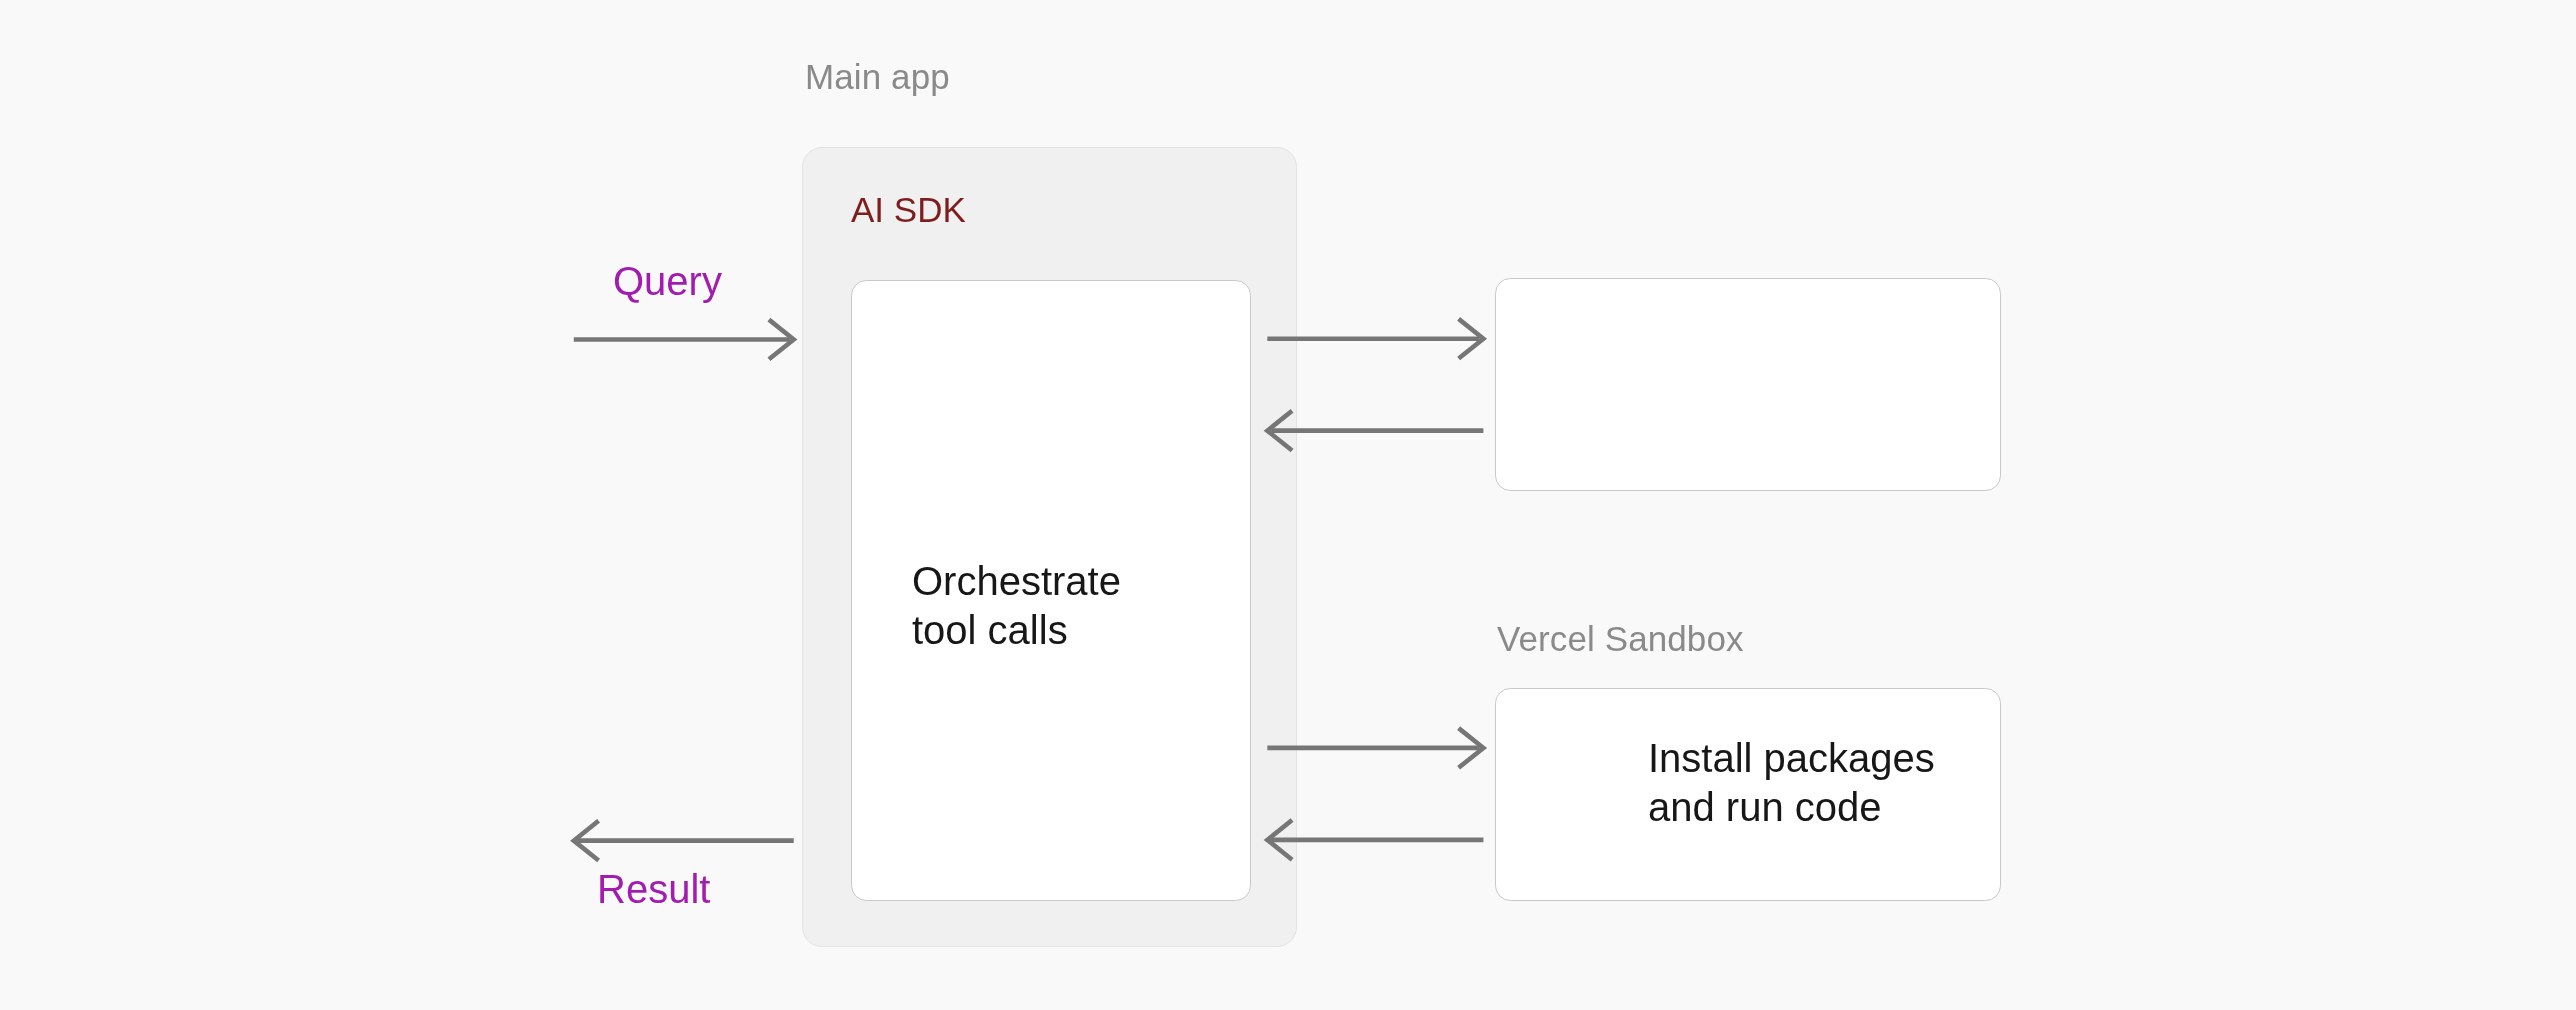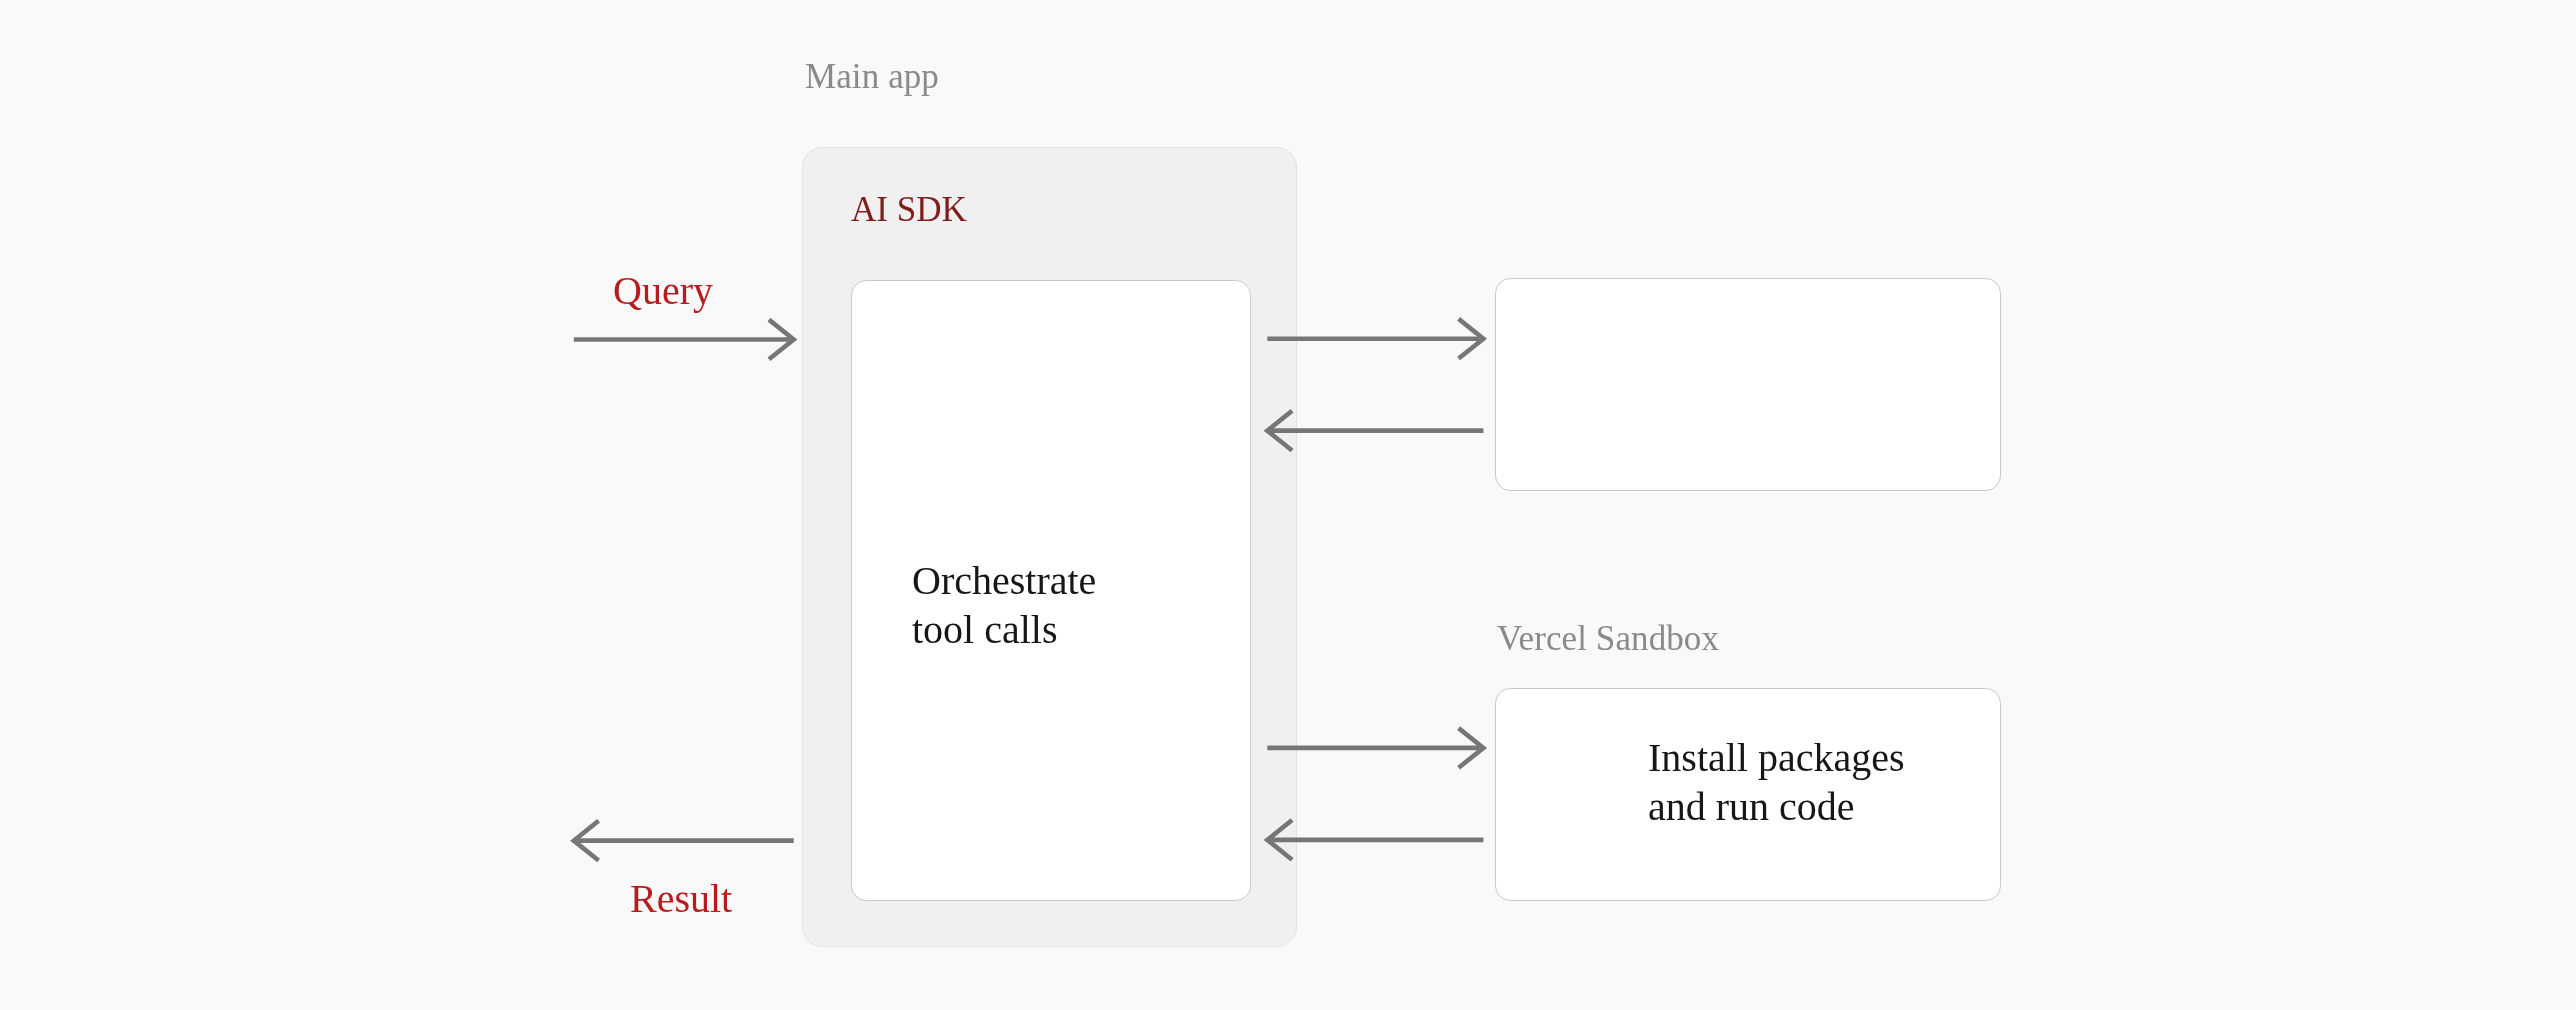"Main app" #canvas { font-family: Liberation Serif, serif -> Liberation Sans, sans-serif }
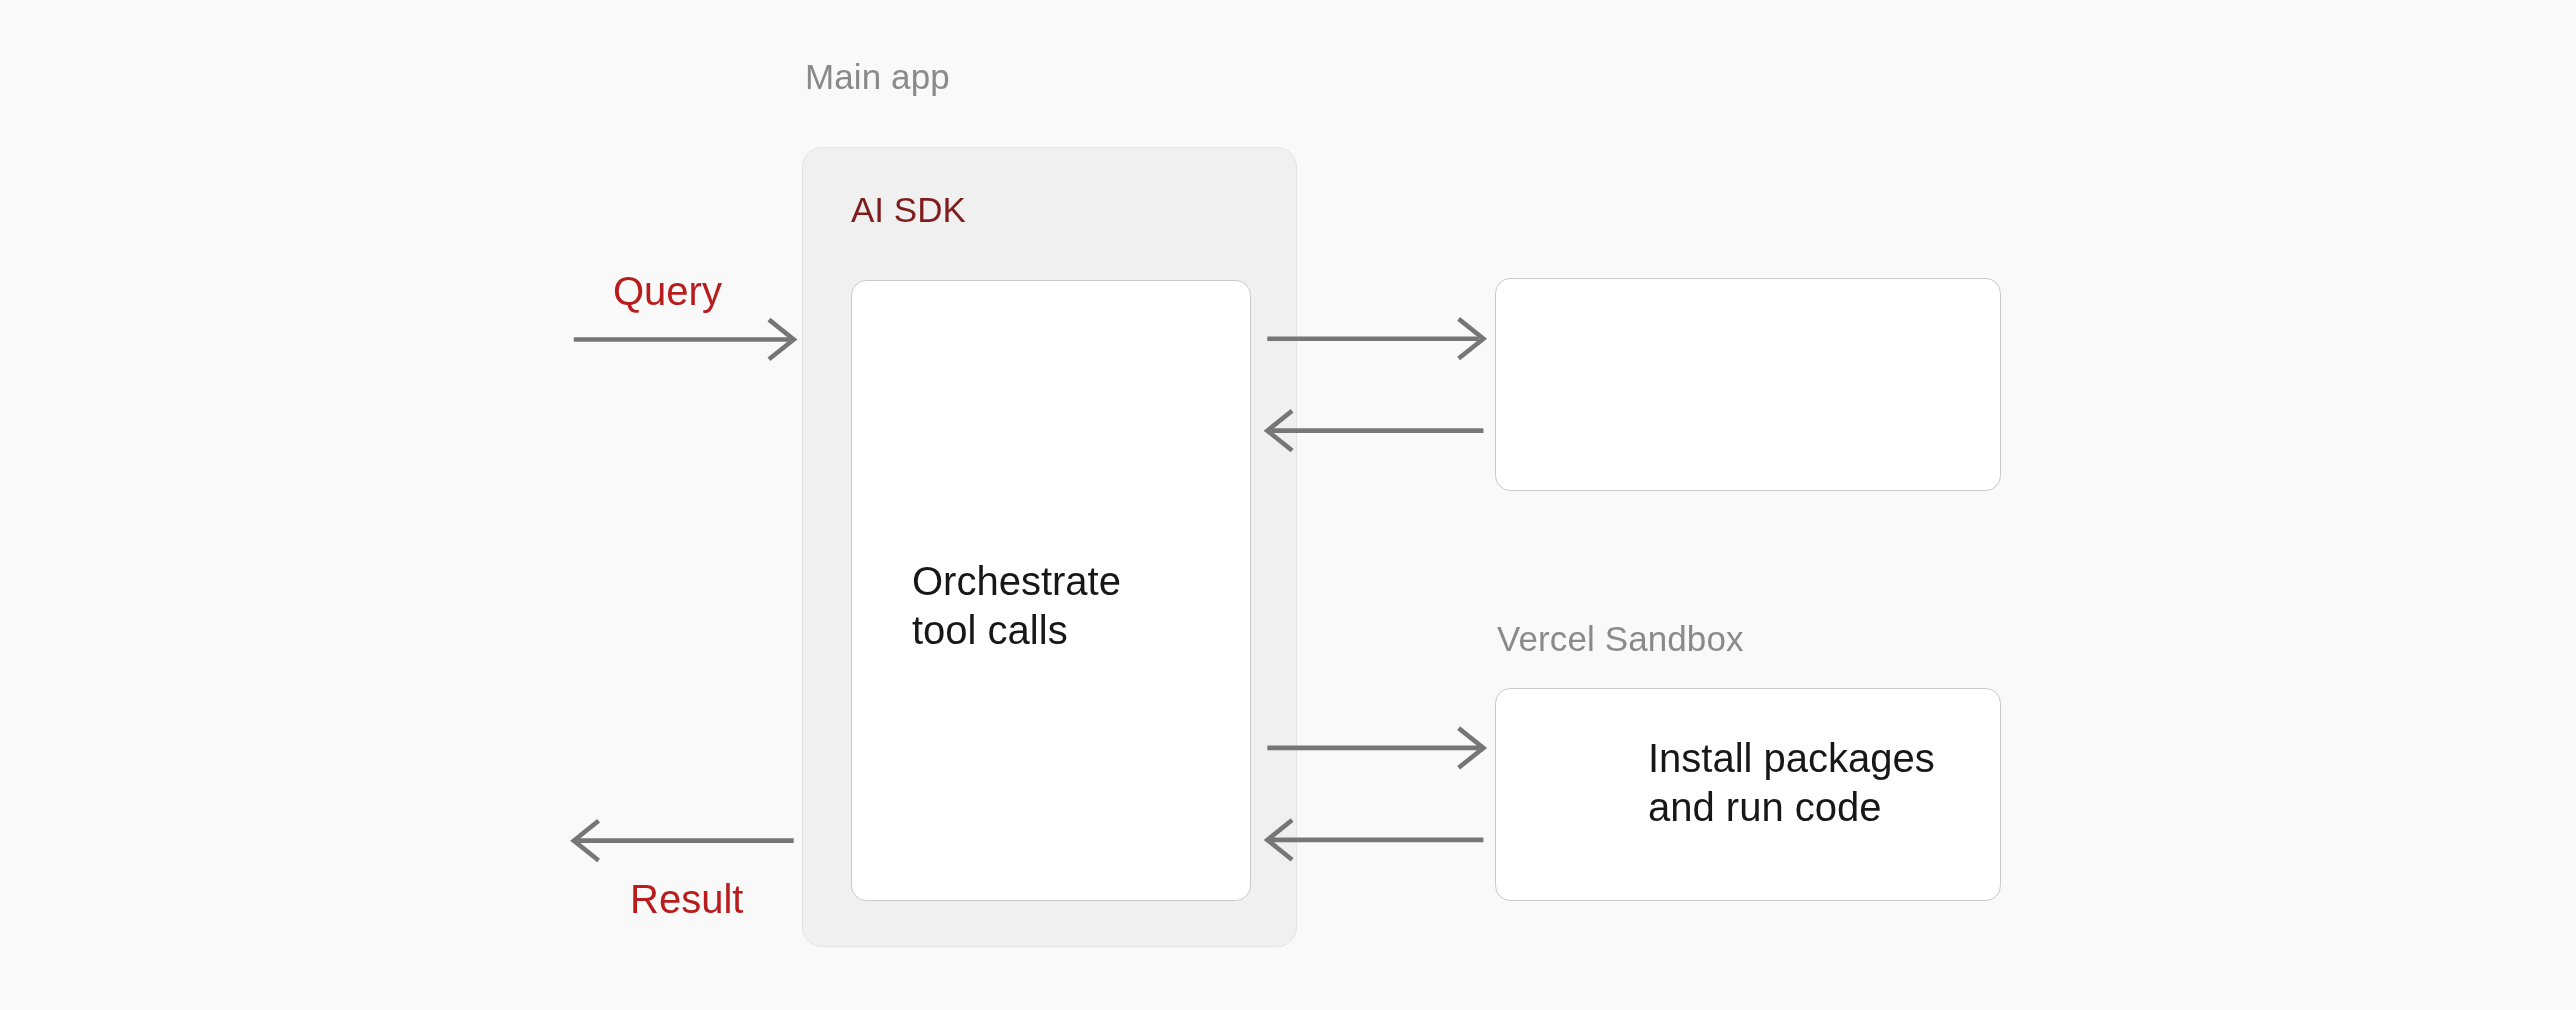"Query" .io-label { color: #b91c1c -> #a21caf; margin-top: 10px -> none }
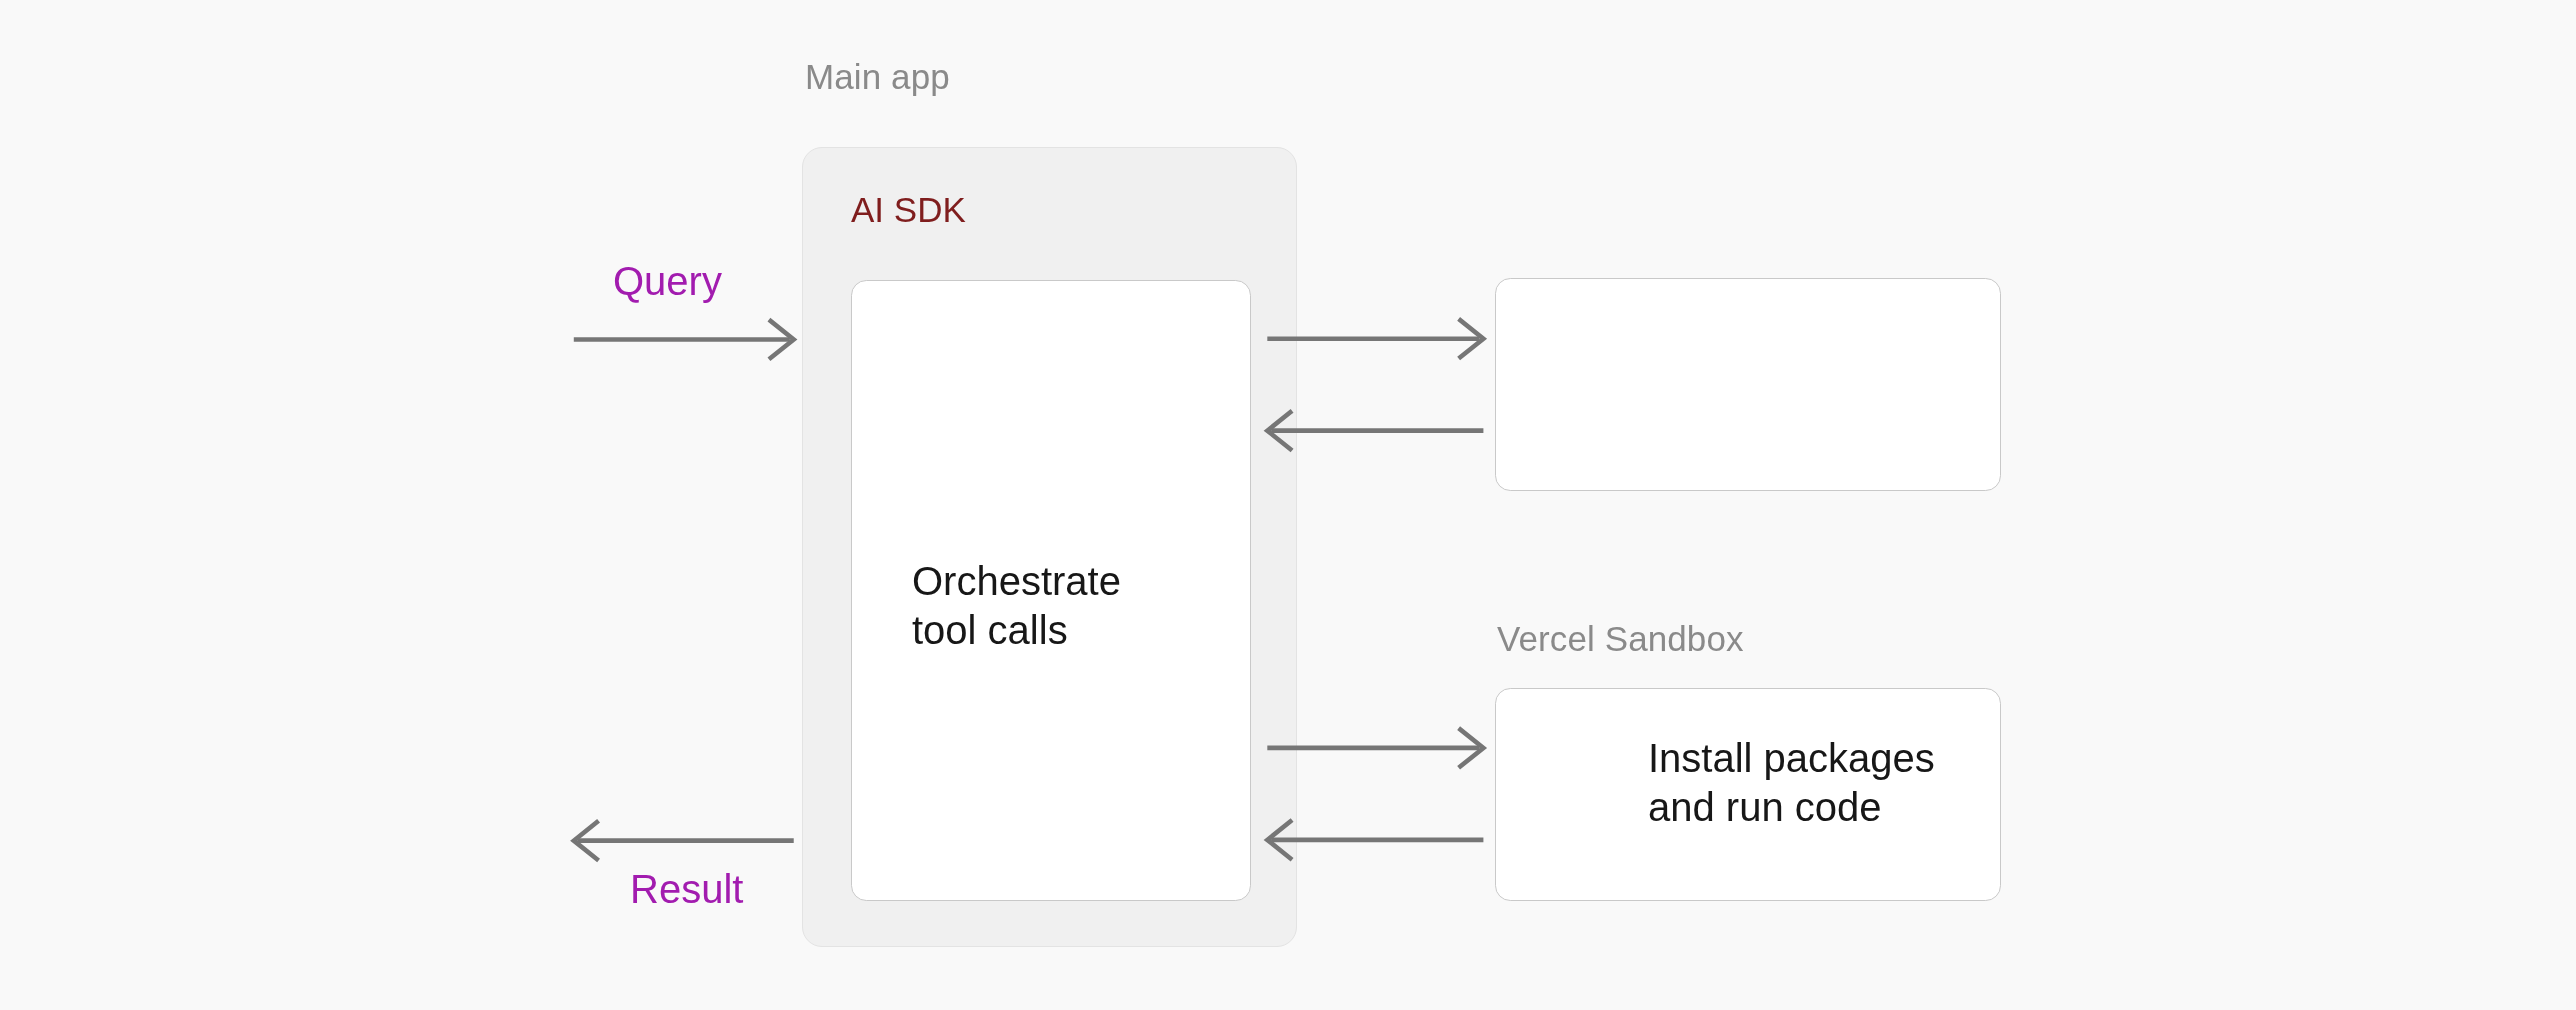"Result" #result-label { left: 630px -> 597px }
